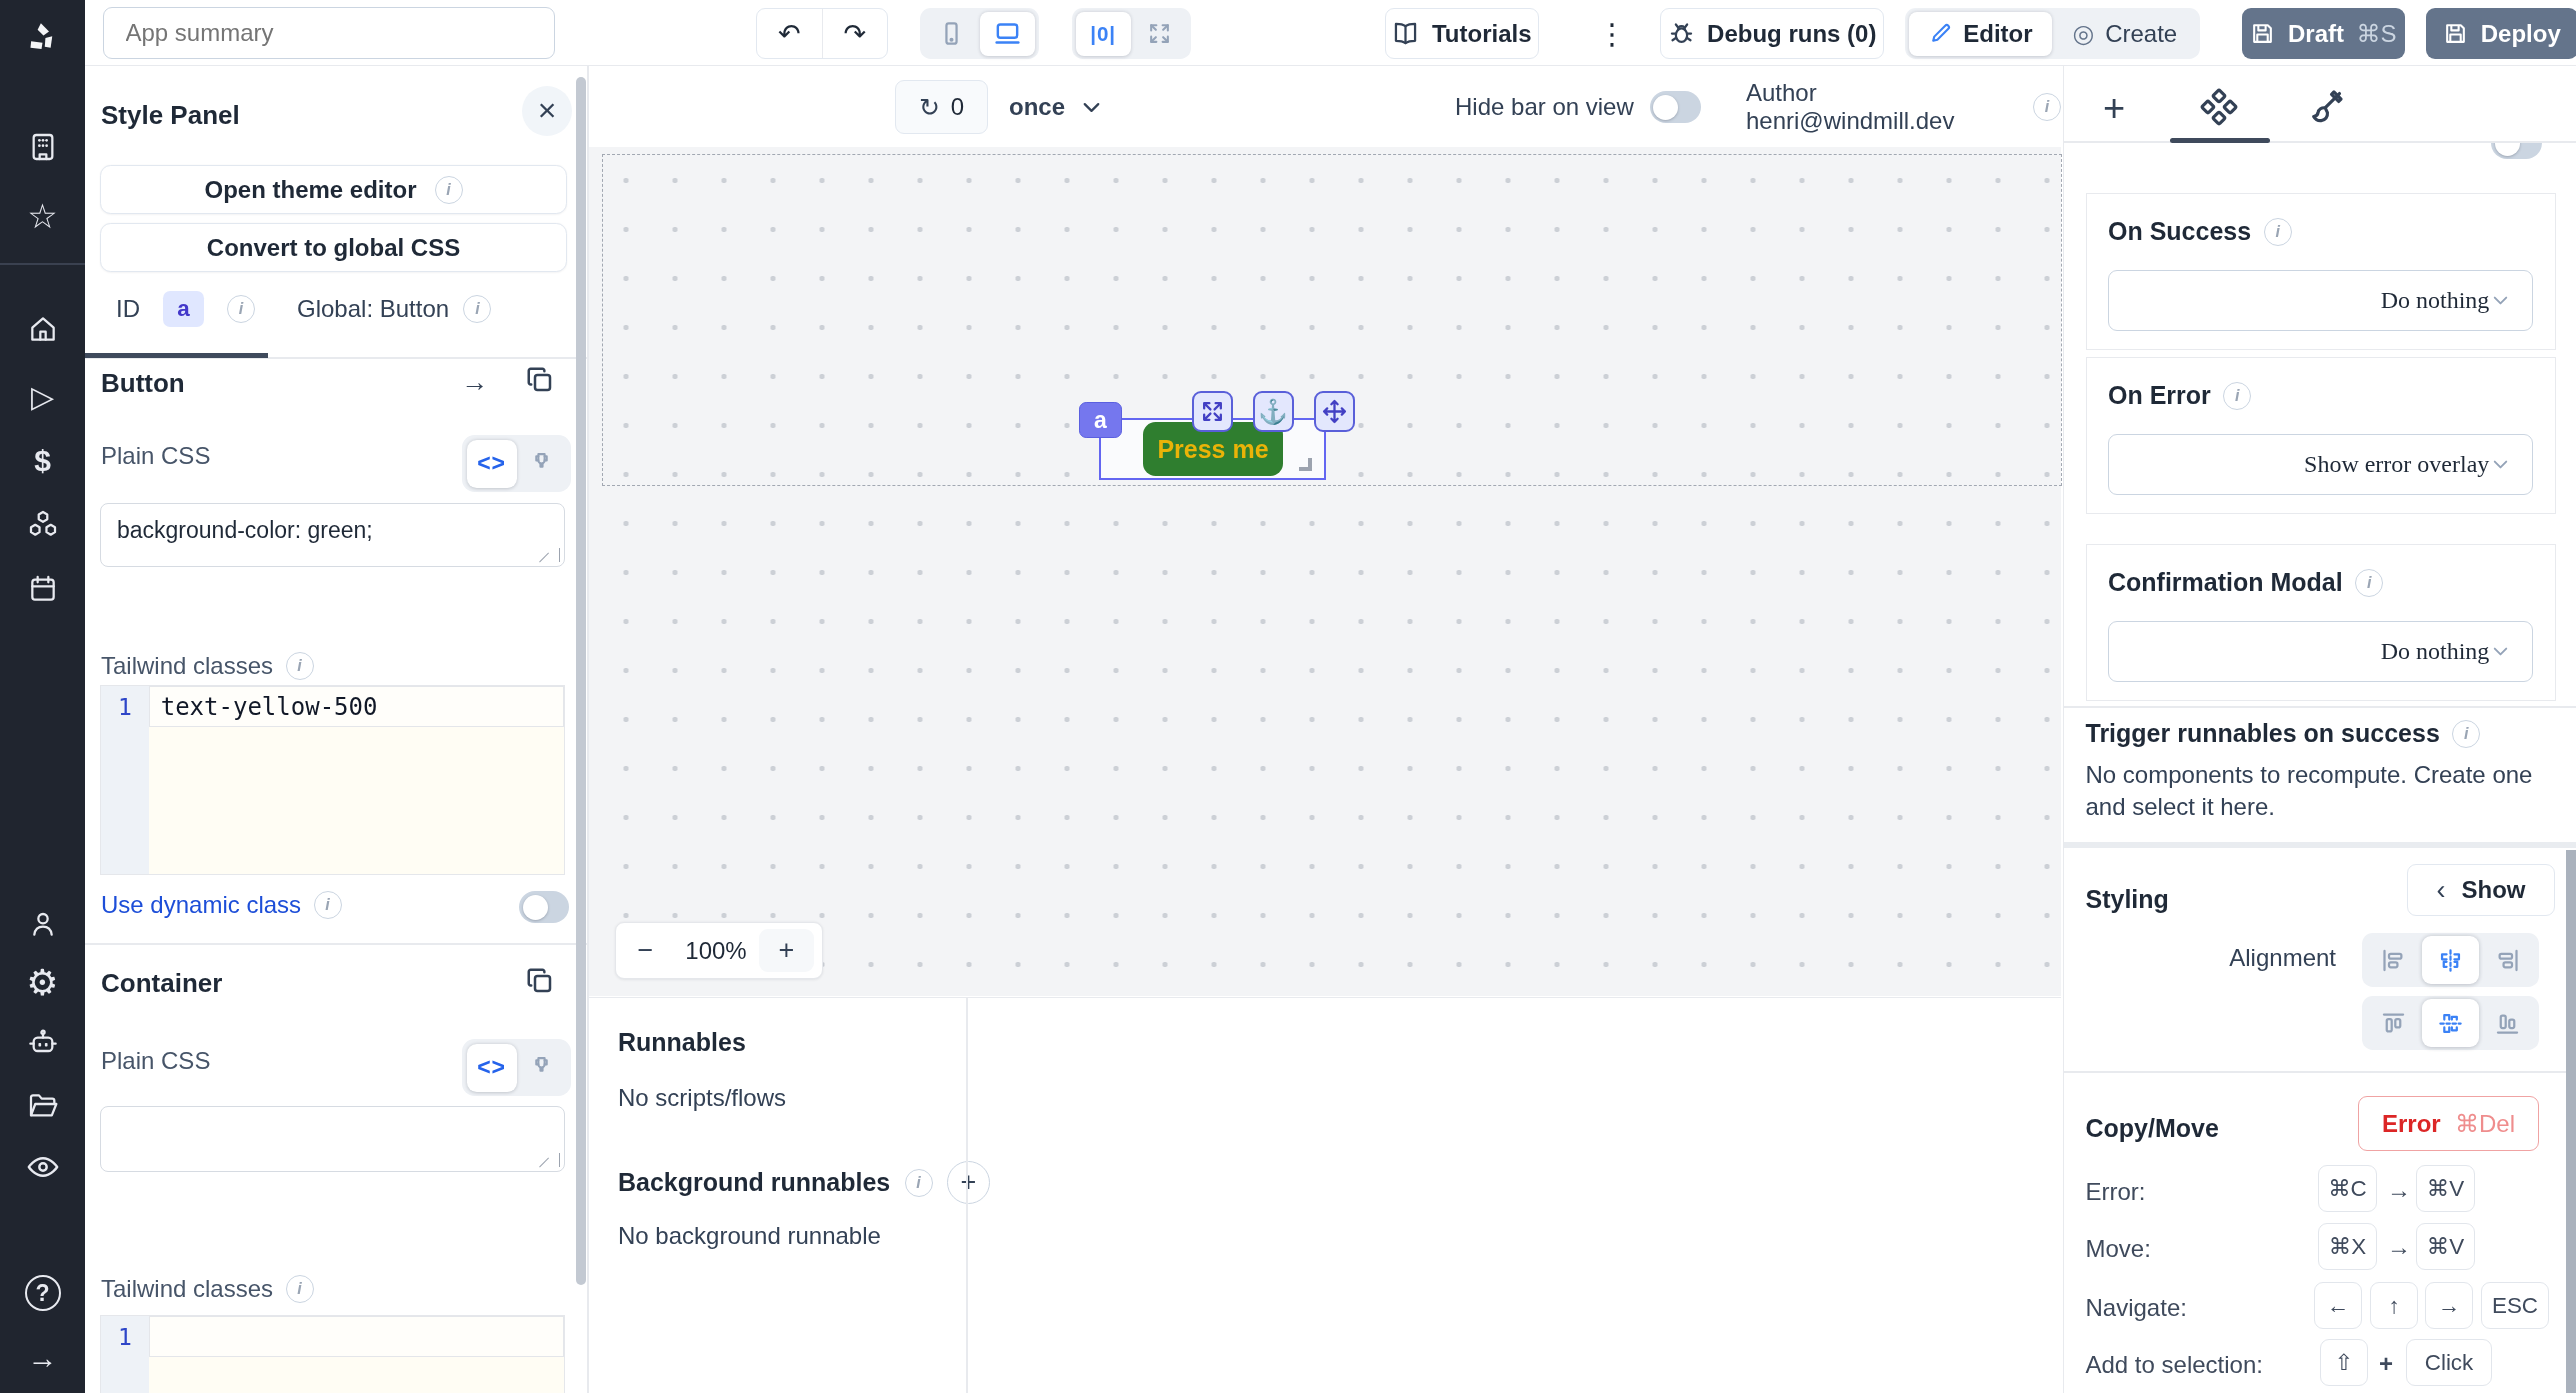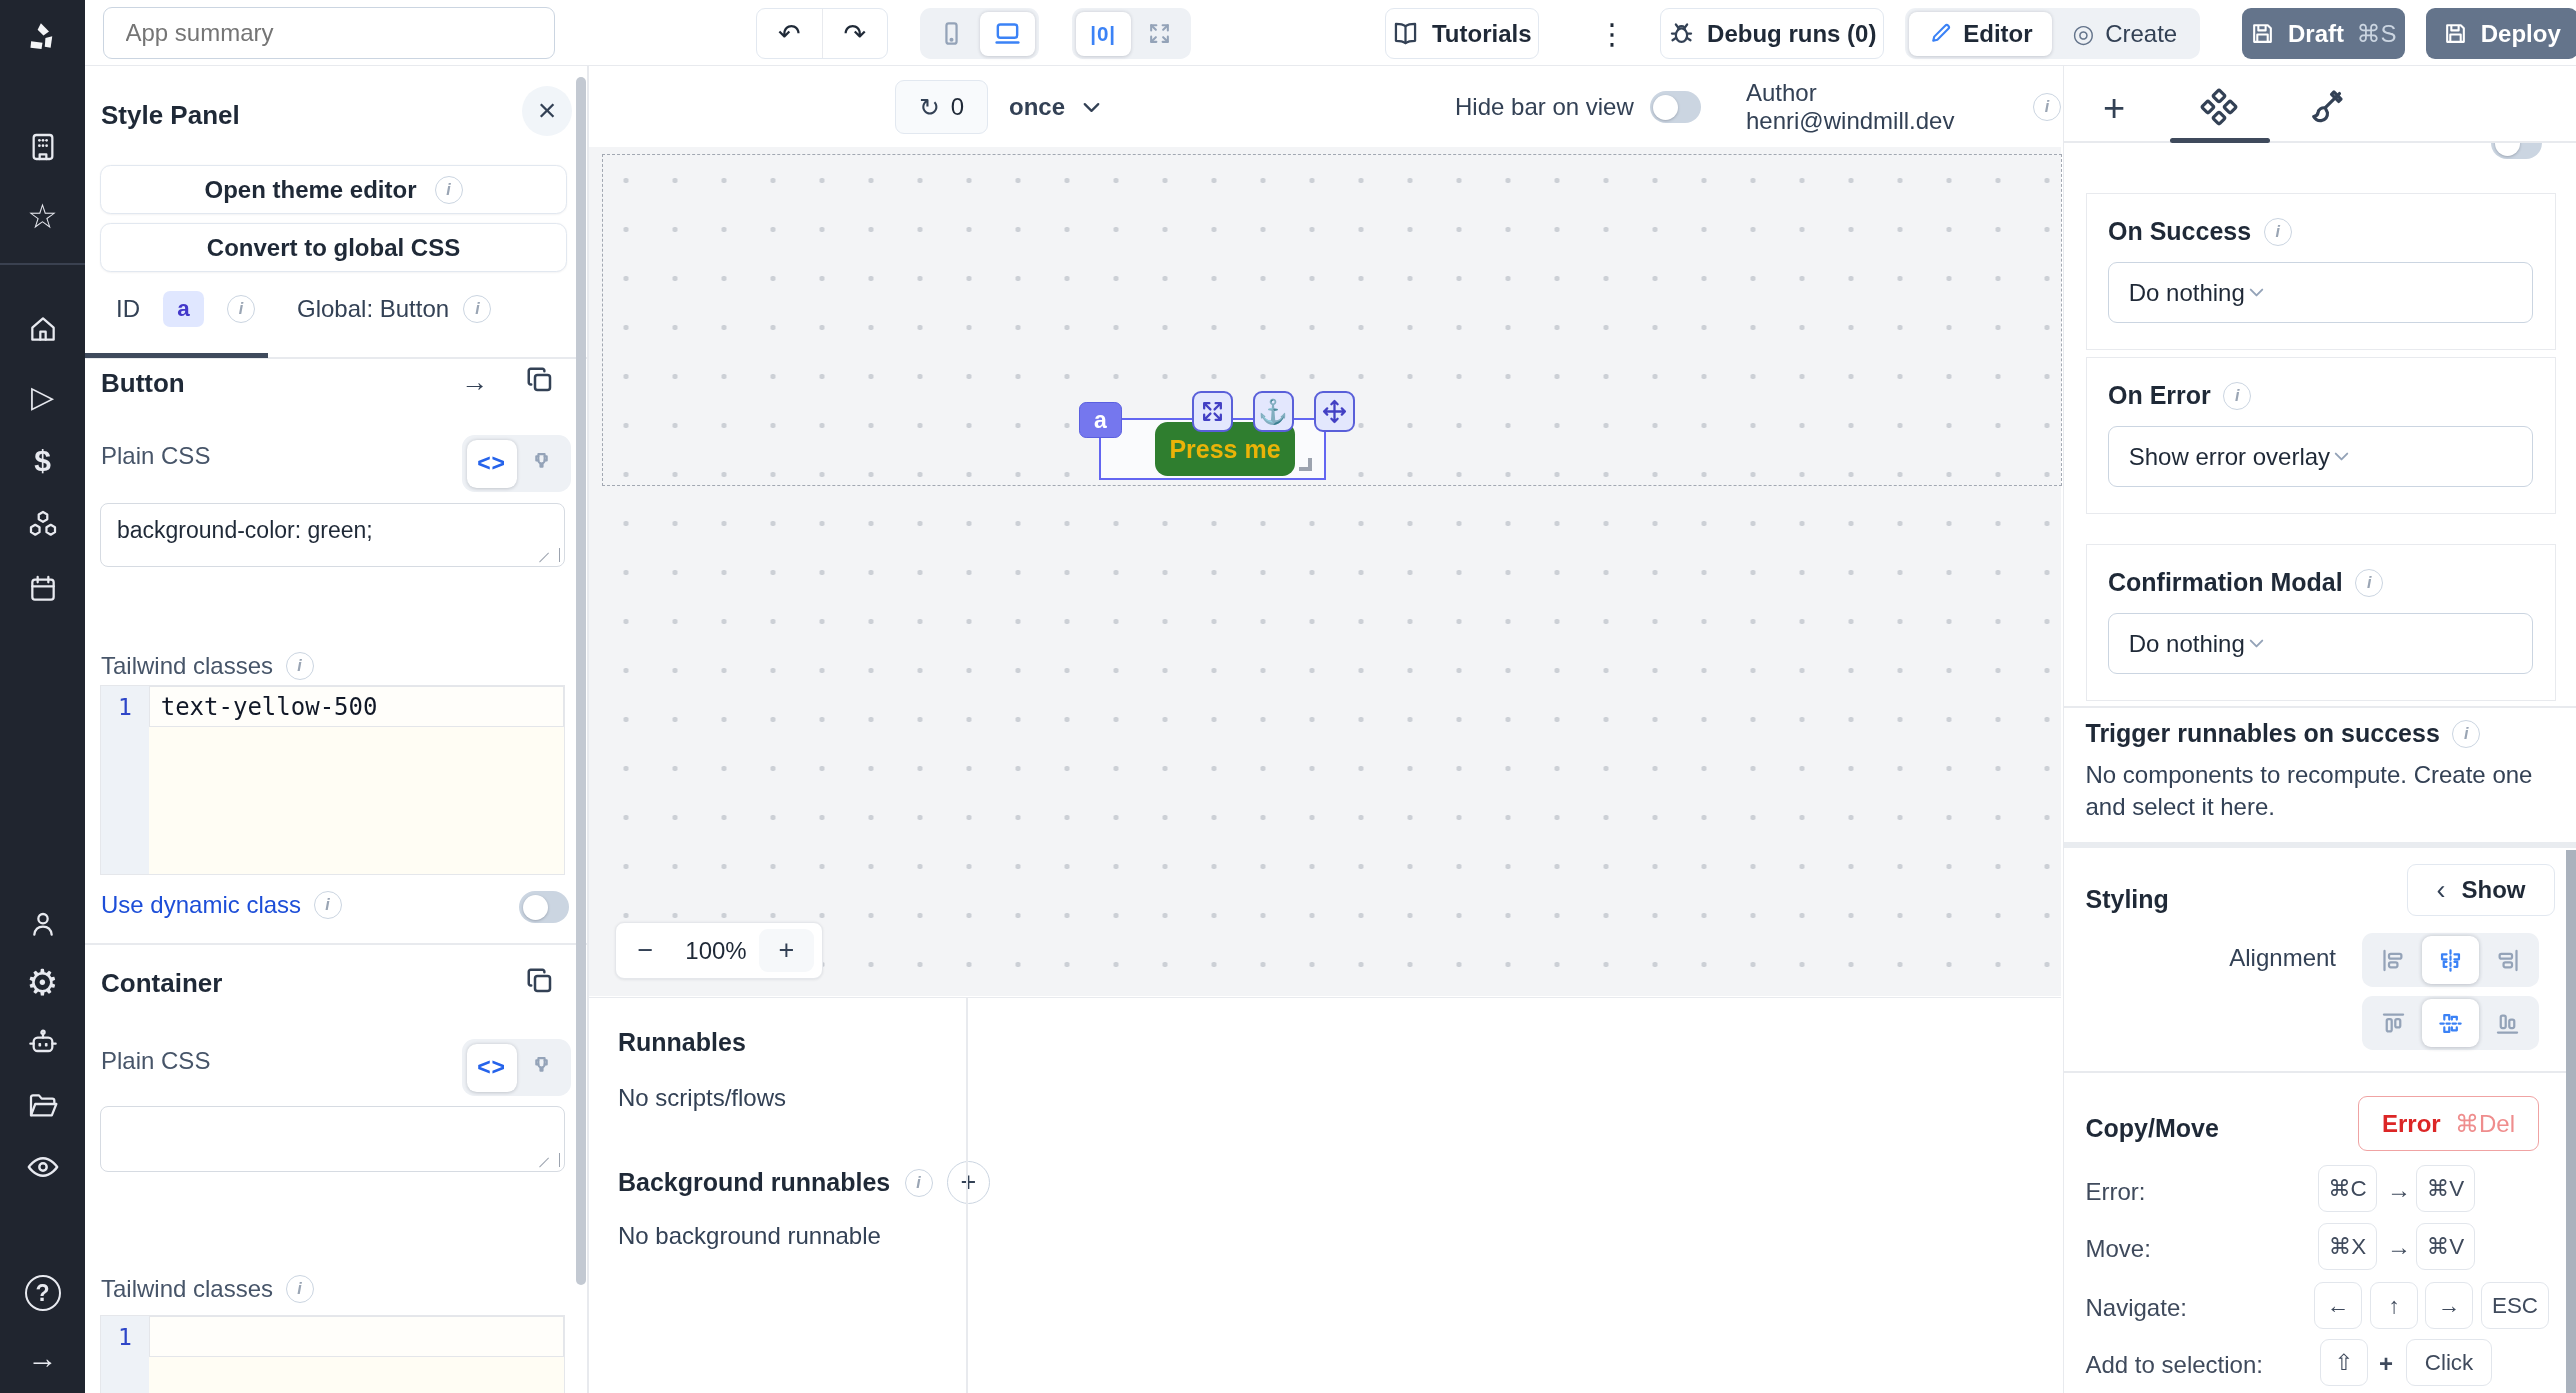"Do nothing" .rp-select { font-family: none -> Liberation Serif, serif; justify-content: flex-start -> flex-end; margin-top: 16px -> 24px }
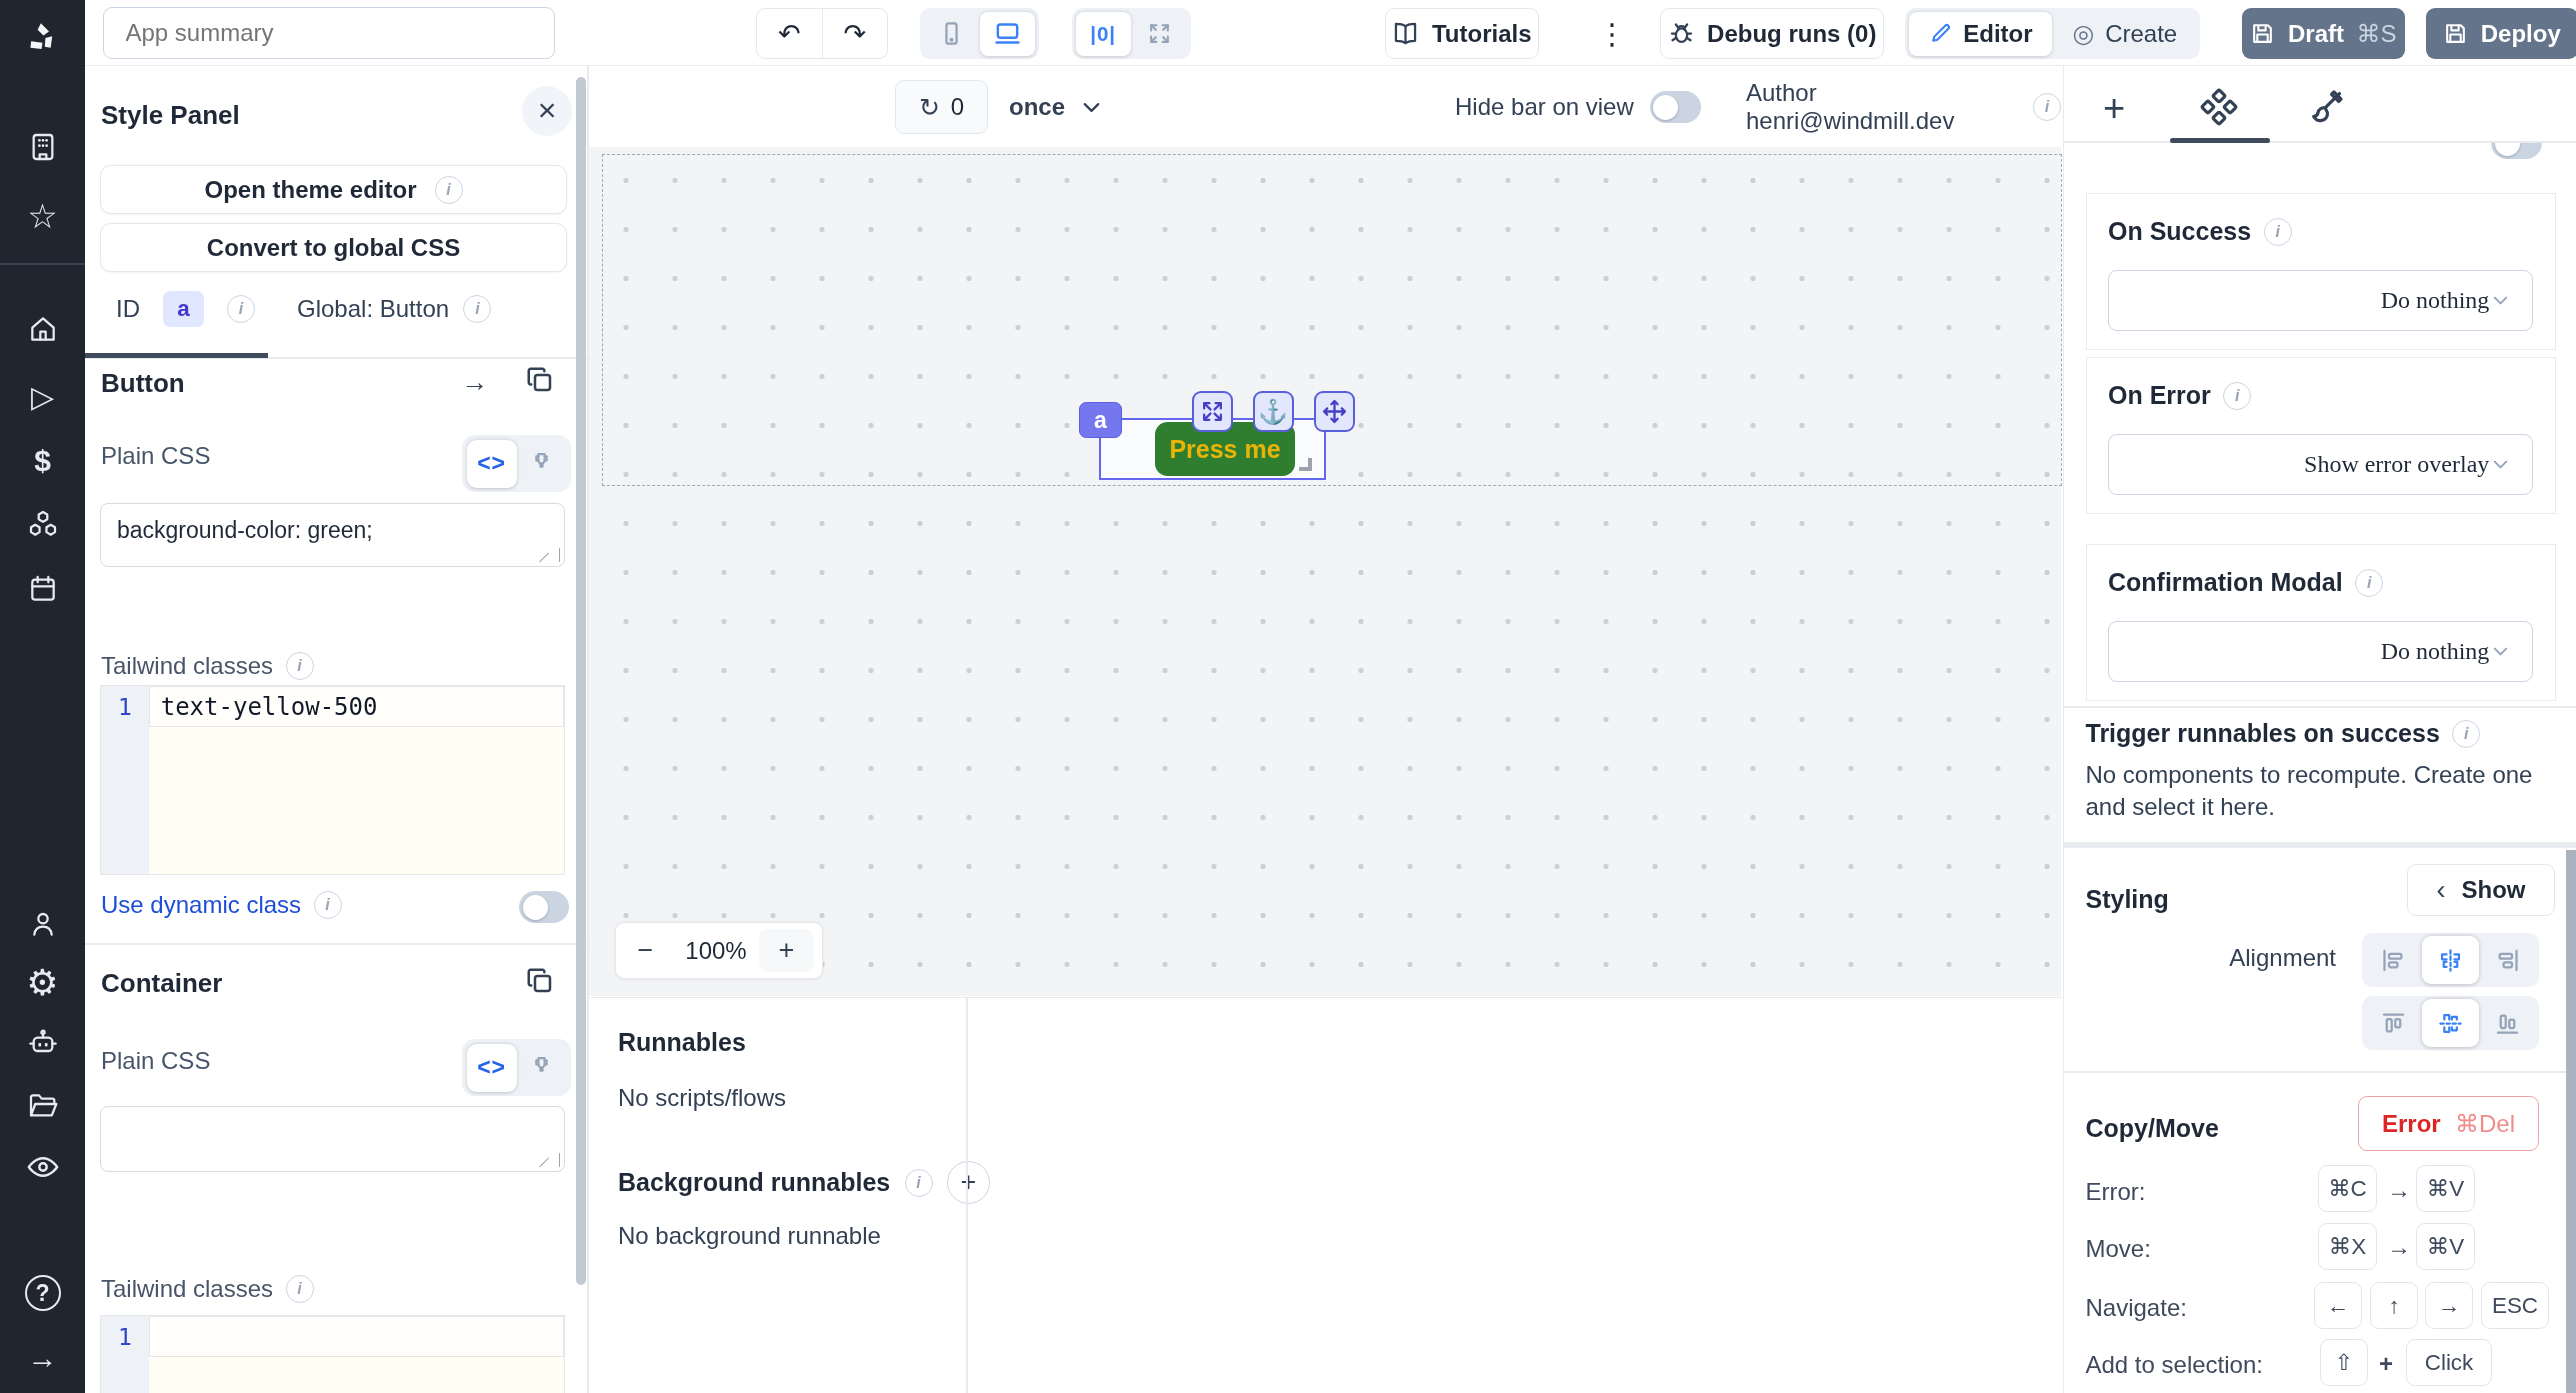"Press me" div.abs { left: 566px -> 554px }
